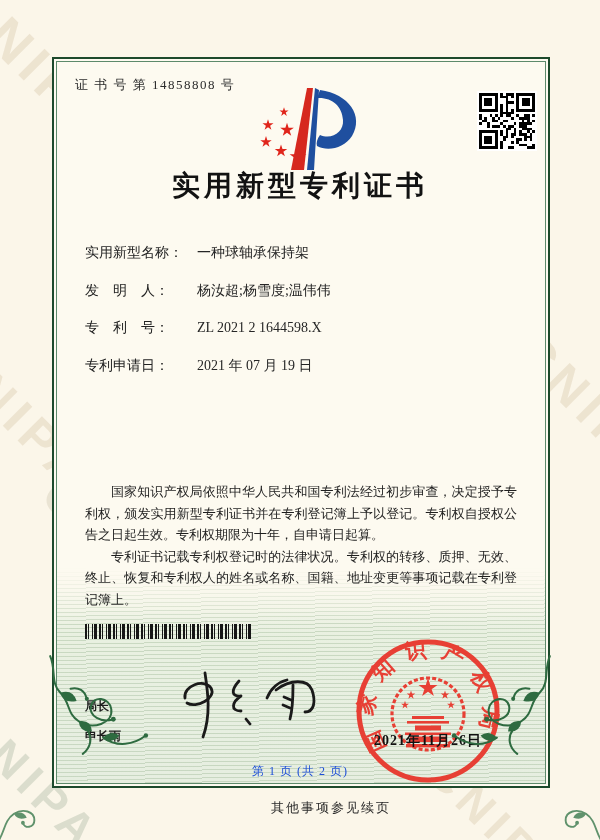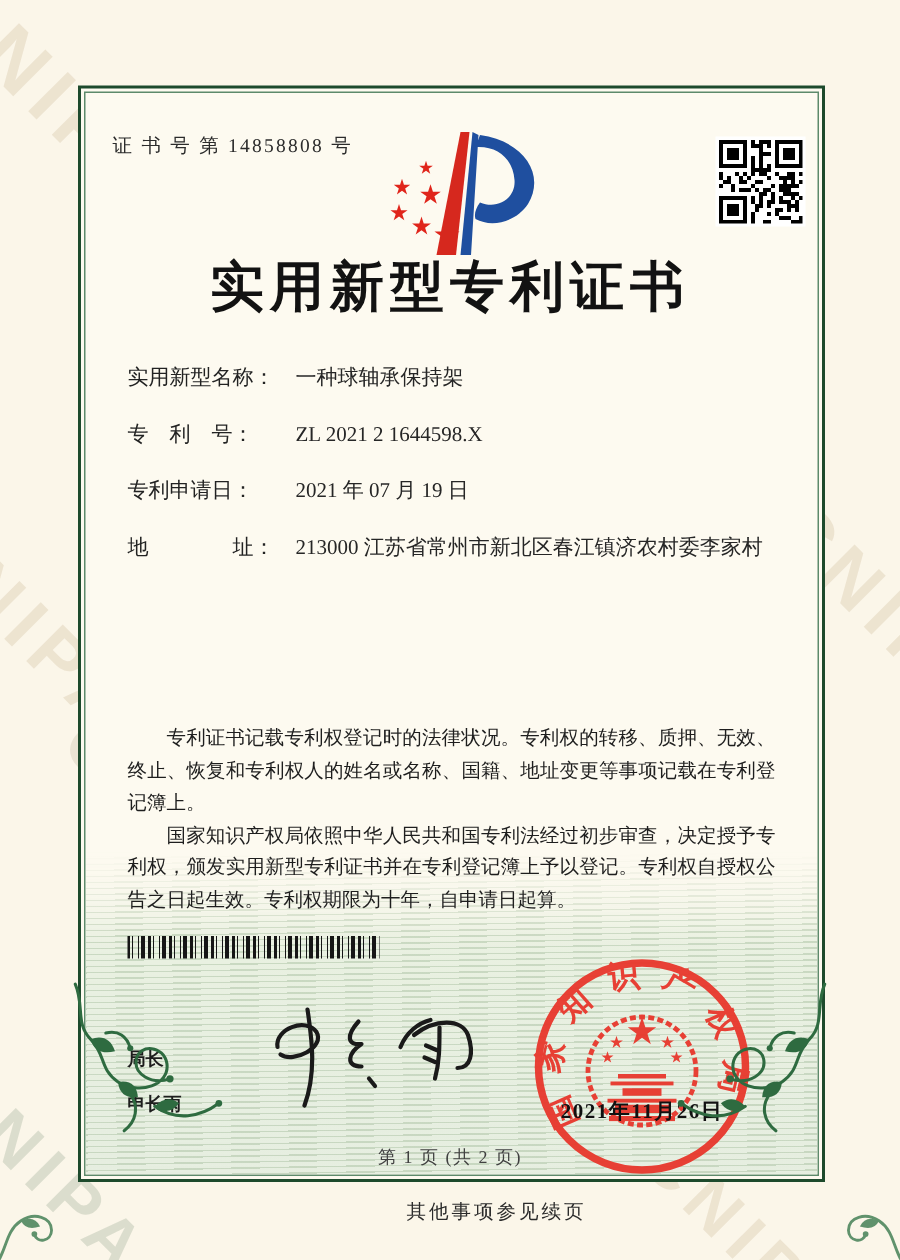"证 书 号 第 14858808" .cert-no { top: 88px -> 76px }
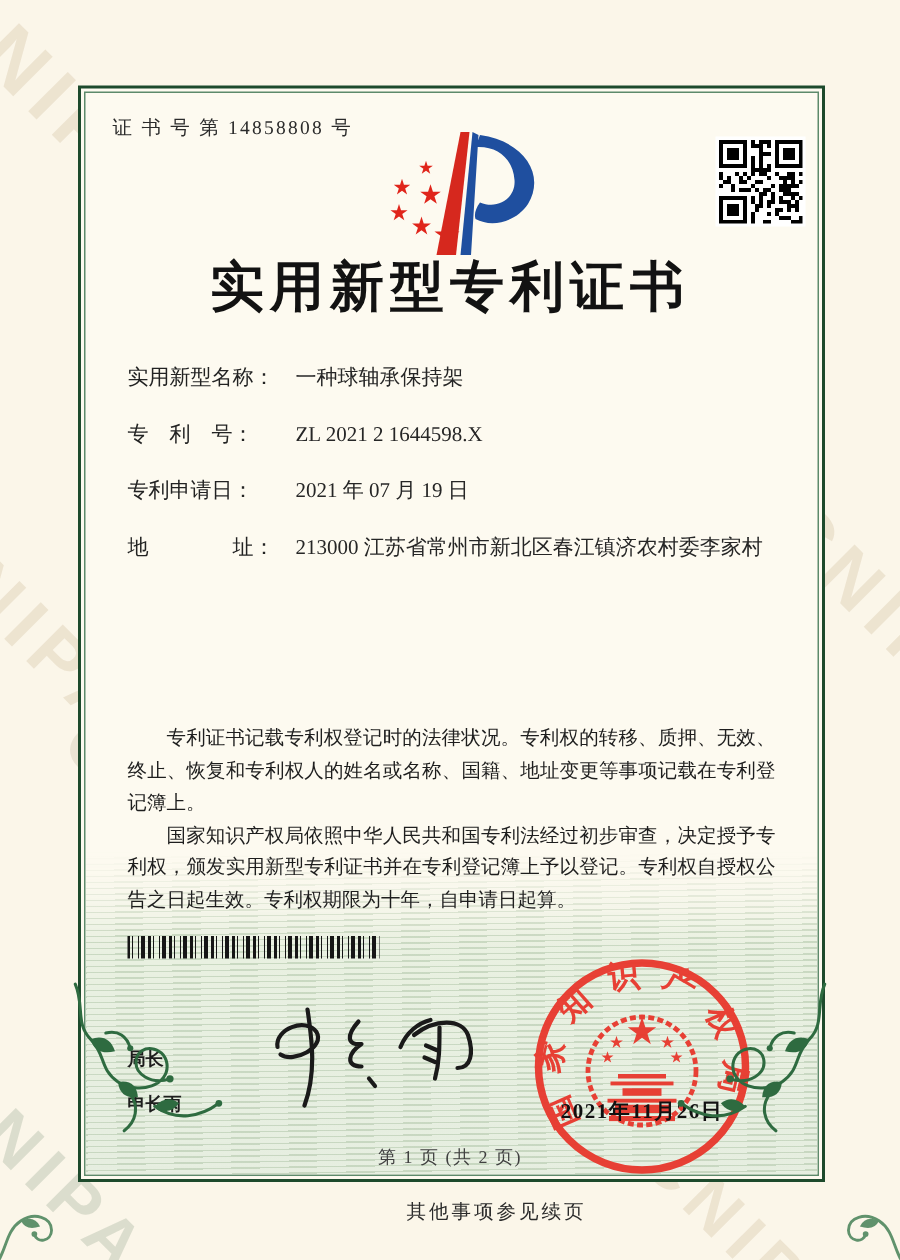"实用新型专利证书" .title { font-size: 36px -> 28px }
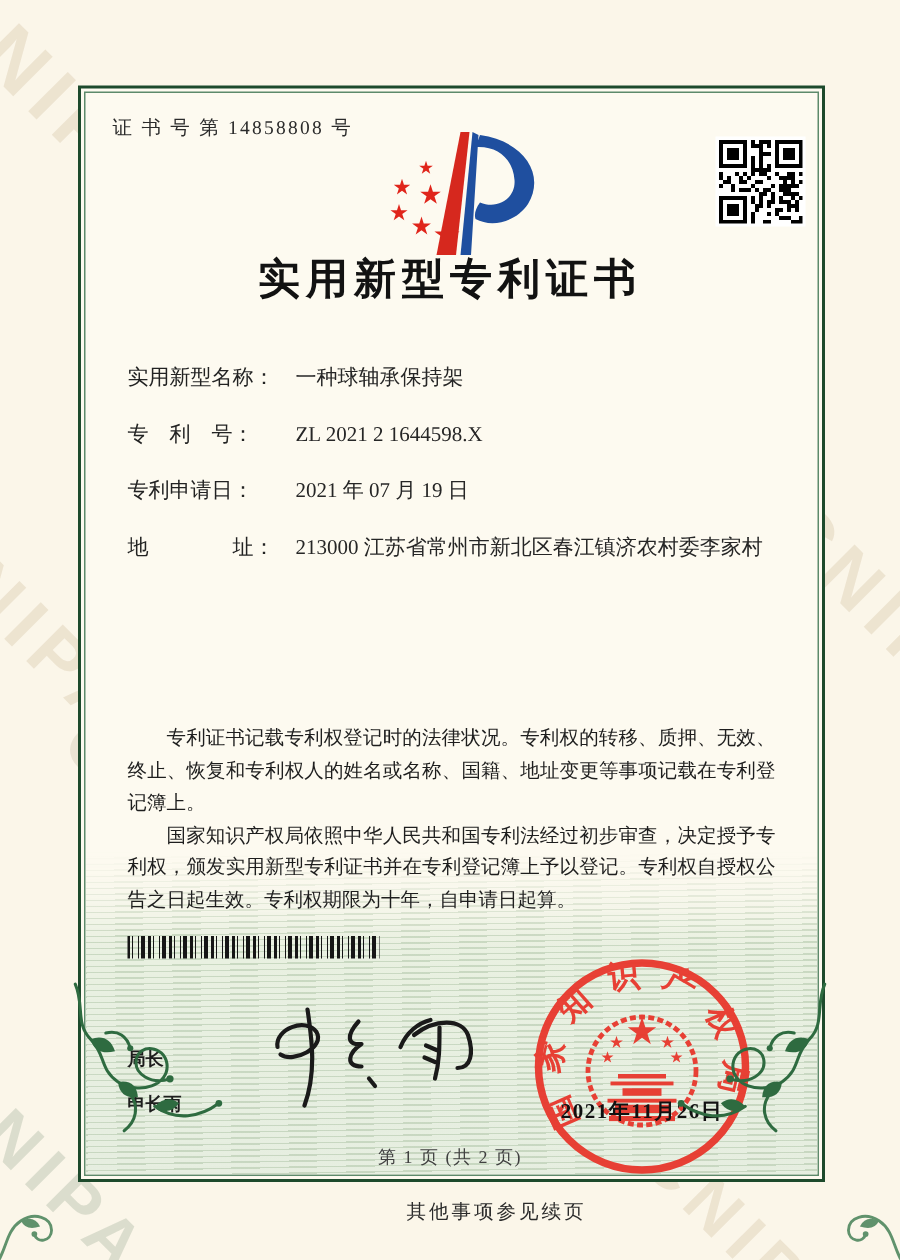"发 明 人： 杨汝超;杨雪度;温伟伟" div.frow { html: none -> <div> <span>发 明 人：</span><span>杨汝超;杨雪度;温伟伟</span> </div> }
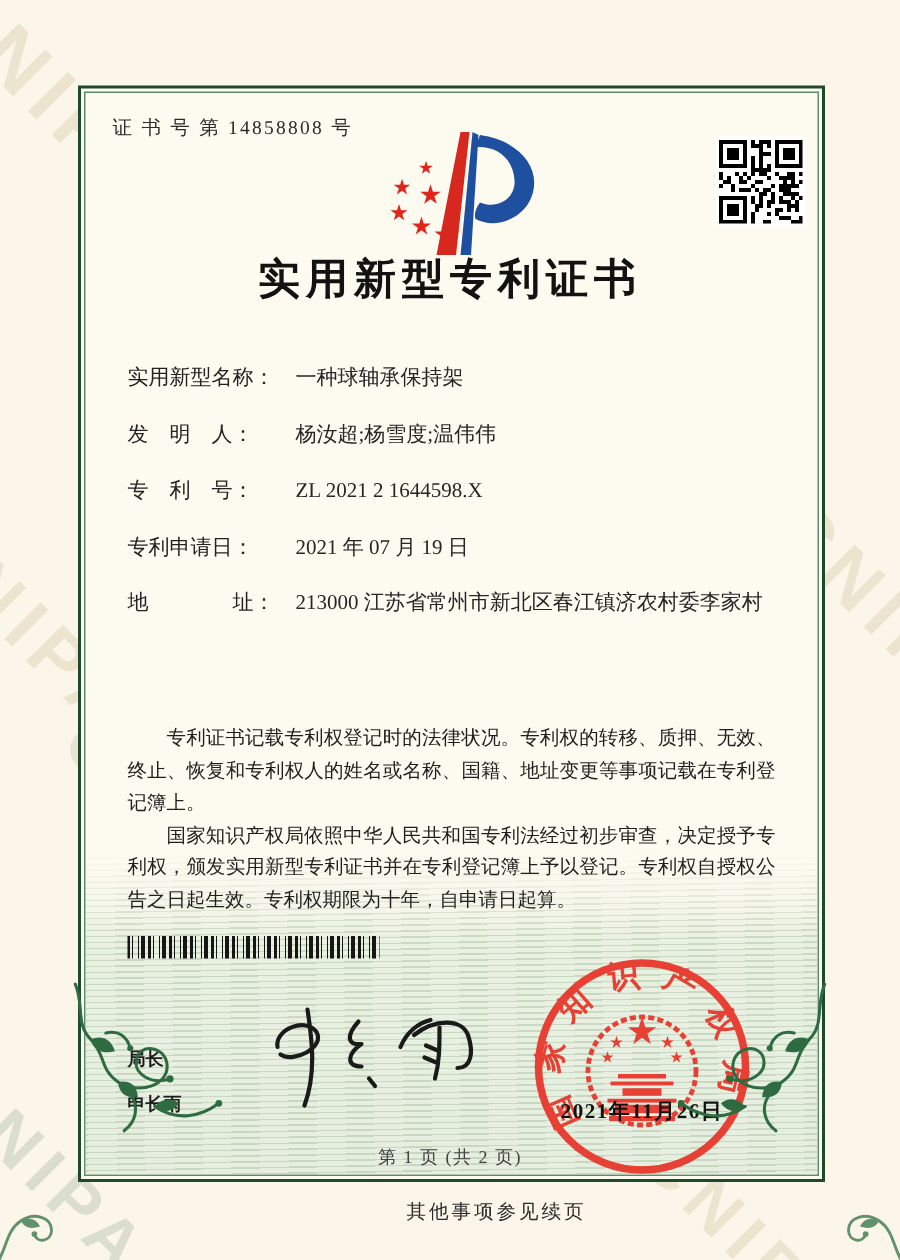"地 址： 213000 江苏省常州市新北区春江镇济农村委李家村" div.frow { html: <div> <span>地 址：</span><span>213000 江苏省常州市新北区春江镇济农村委李家村</span> </div> -> none }
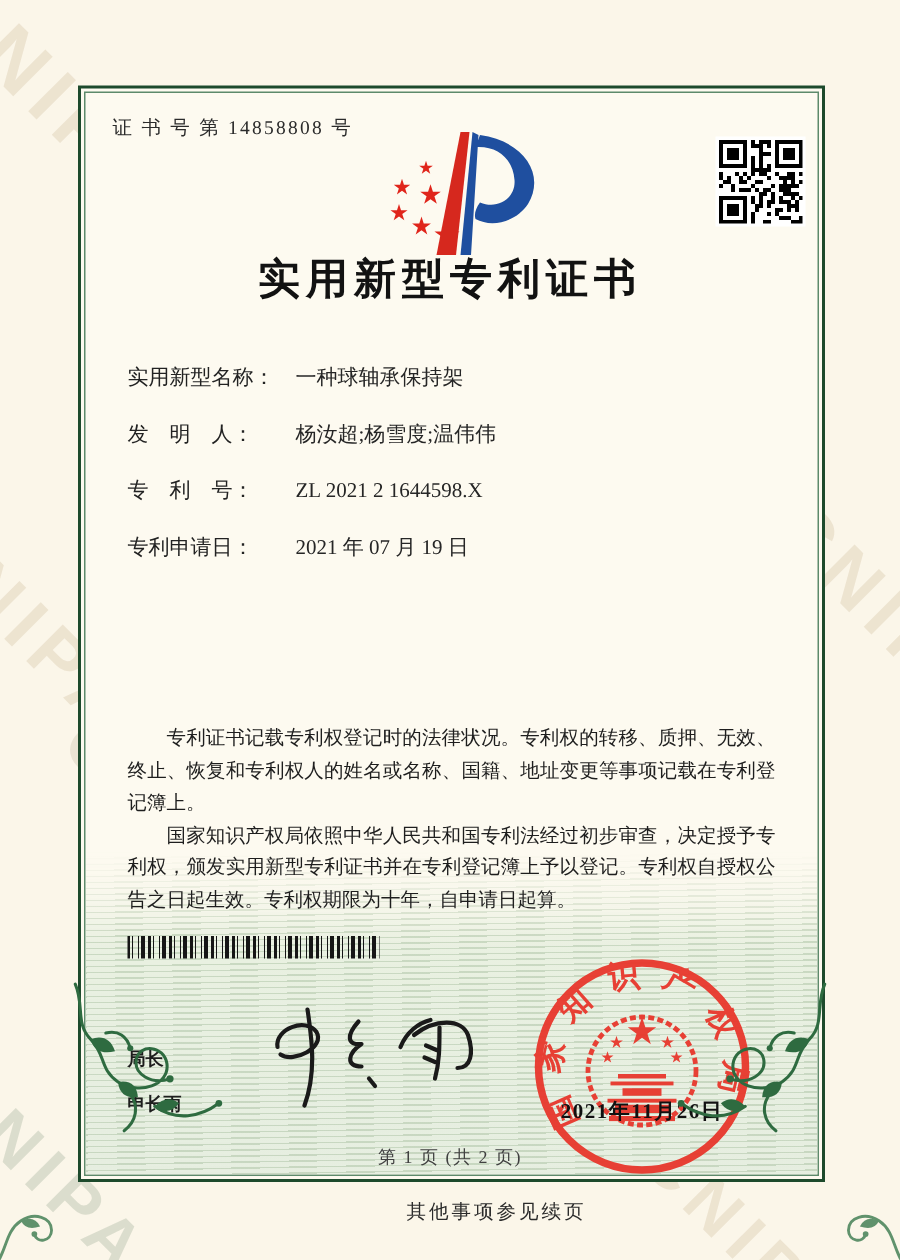"专利证书记载专利权登记时的法律状况。专利权的转移、质押、无效、终止、恢复和专利权" p { order: before "国家知识产权局依照中华人民共和国专利法经过初步审查，决定授予专利权，颁发实用新型" -> after "国家知识产权局依照中华人民共和国专利法经过初步审查，决定授予专利权，颁发实用新型" }
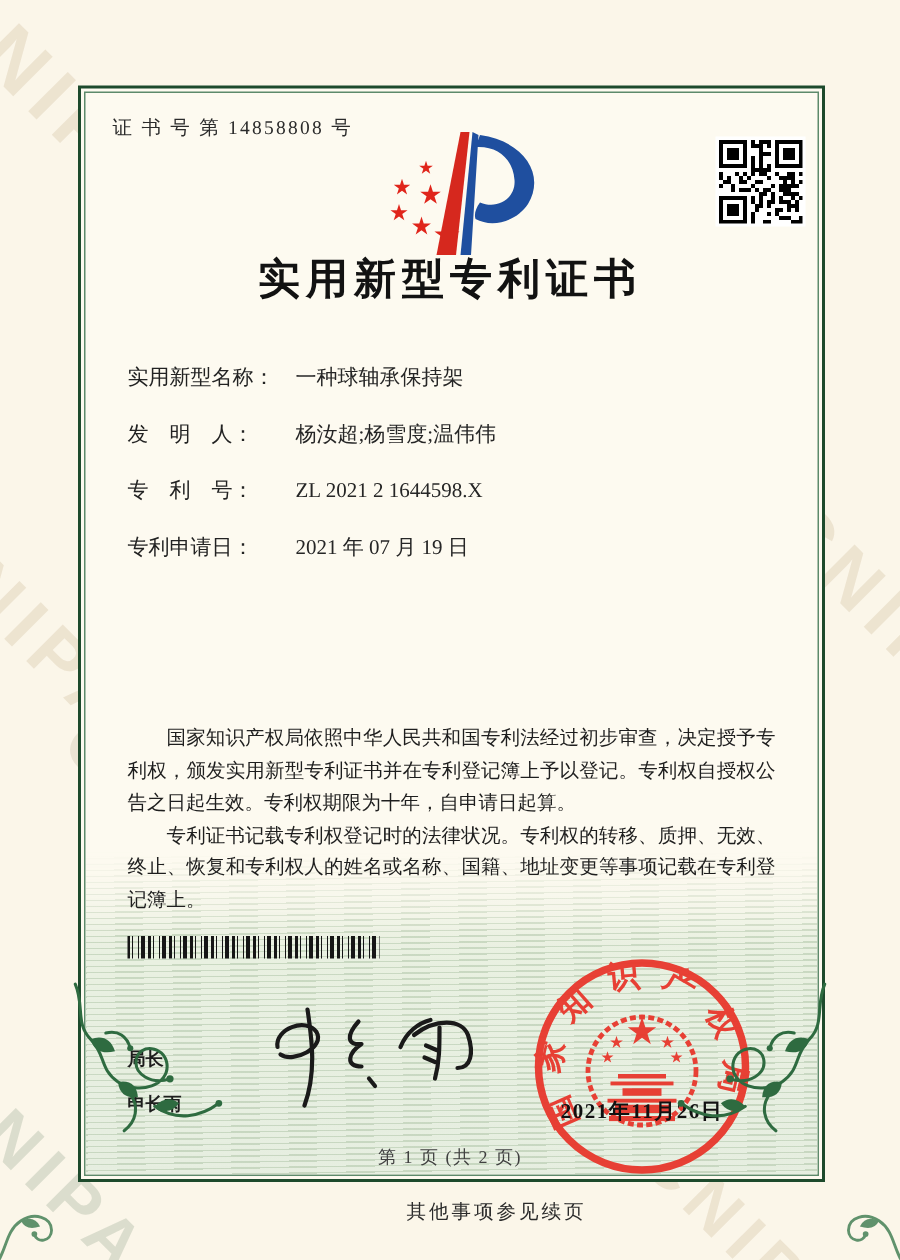"第 1 页 (共 2" .page-info { color: #404040 -> #1d4ed8 }
